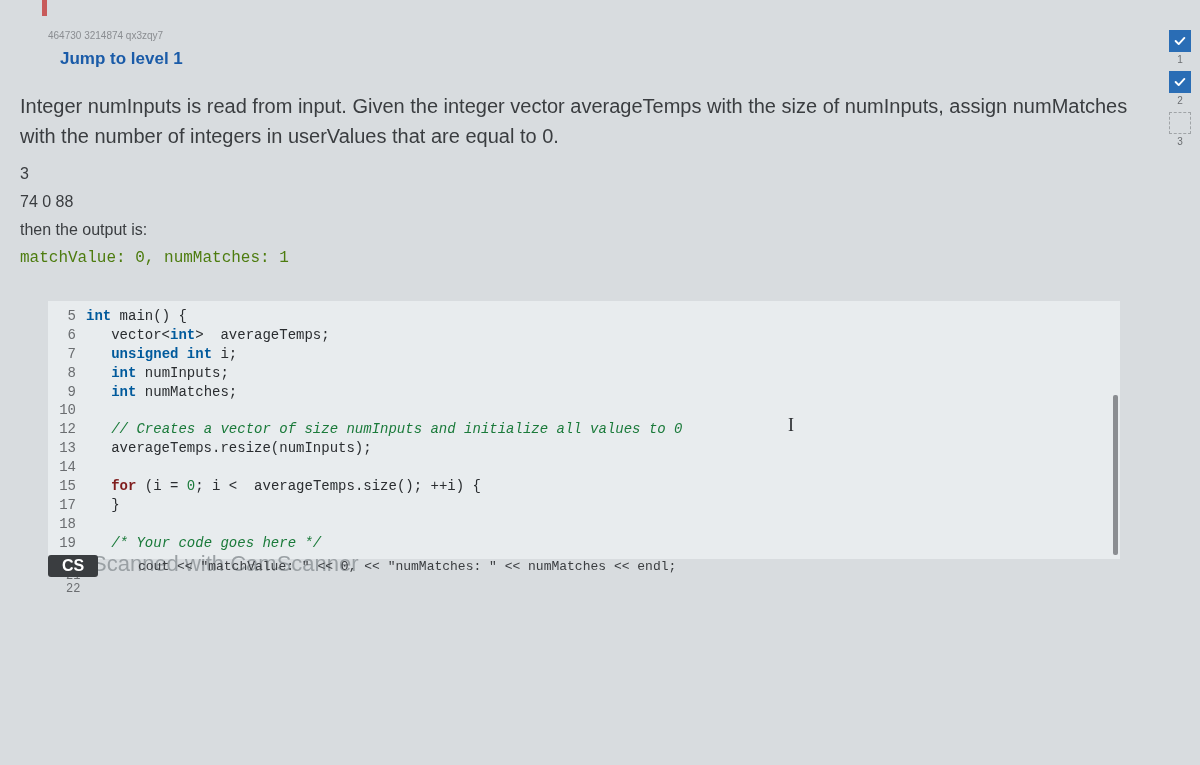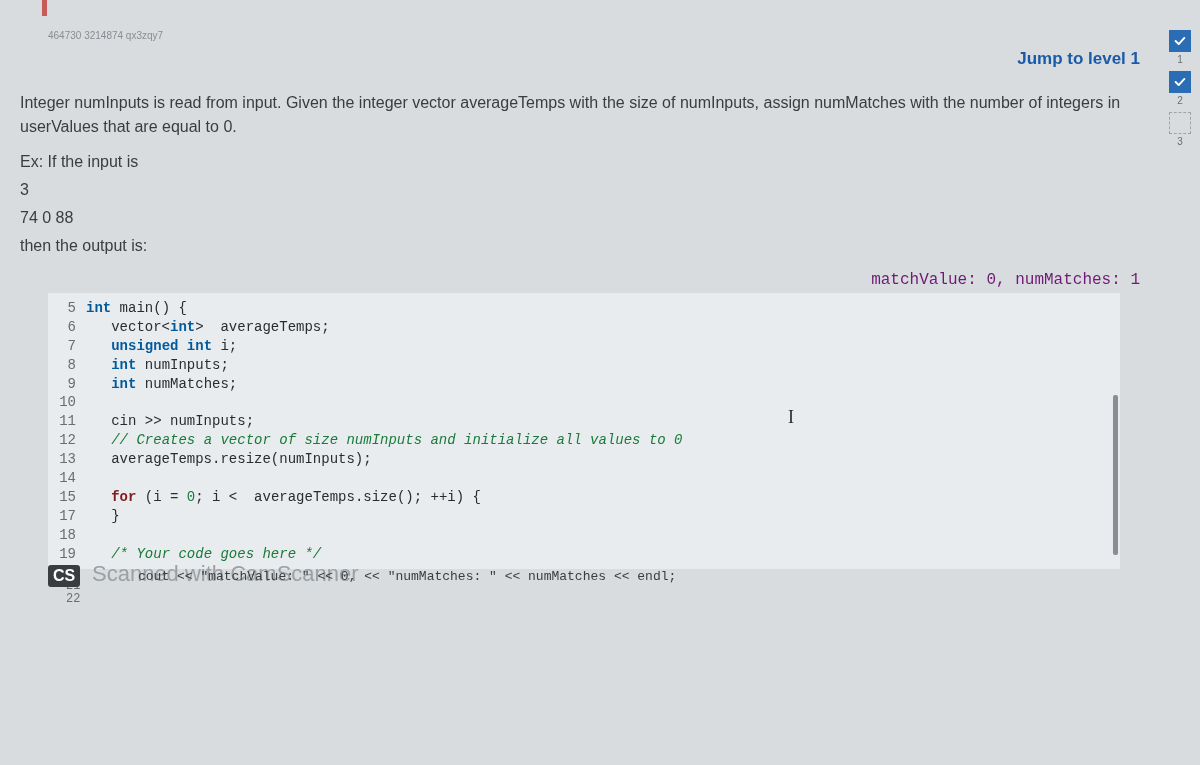"Jump to level 1" .jump-link { text-align: right -> none }
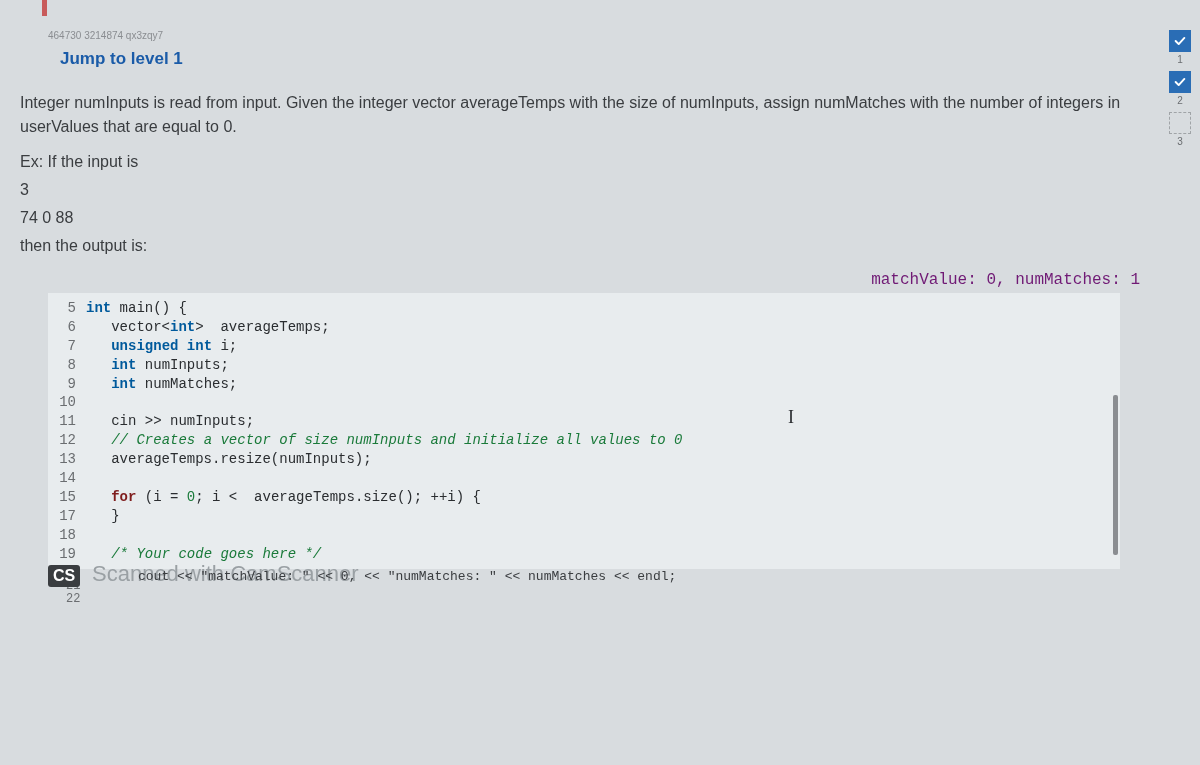"Integer numInputs is read from" .question-text { font-size: 16px -> 20px }
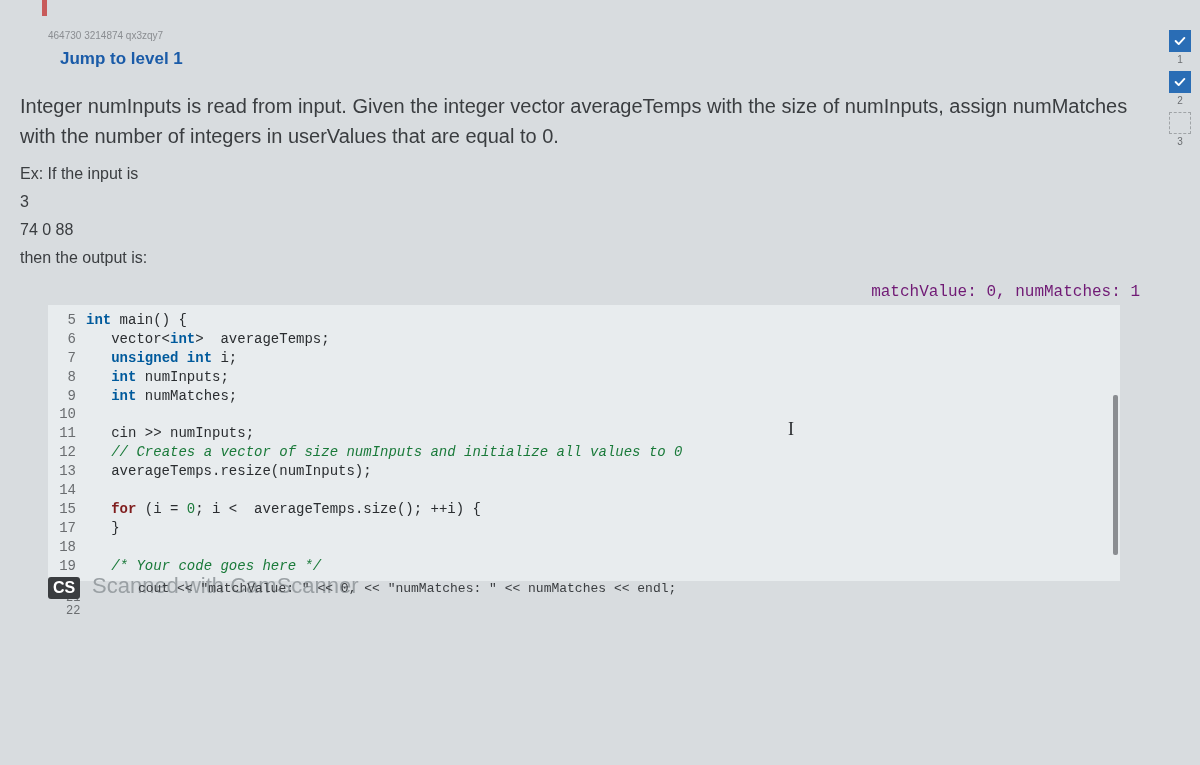"Ex: If the input is" p.ex-label { html: <p>Ex: If the input is</p> -> none }
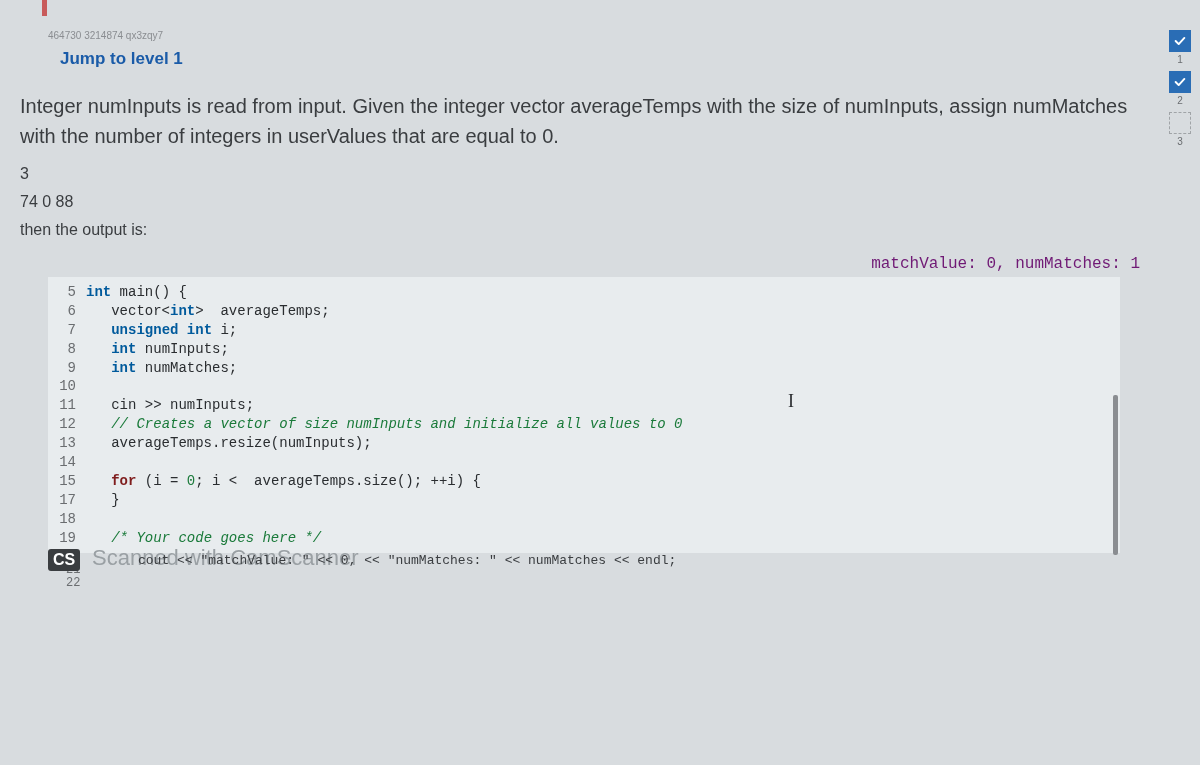"then the output is:" .output-label { margin-bottom: 16px -> 10px }
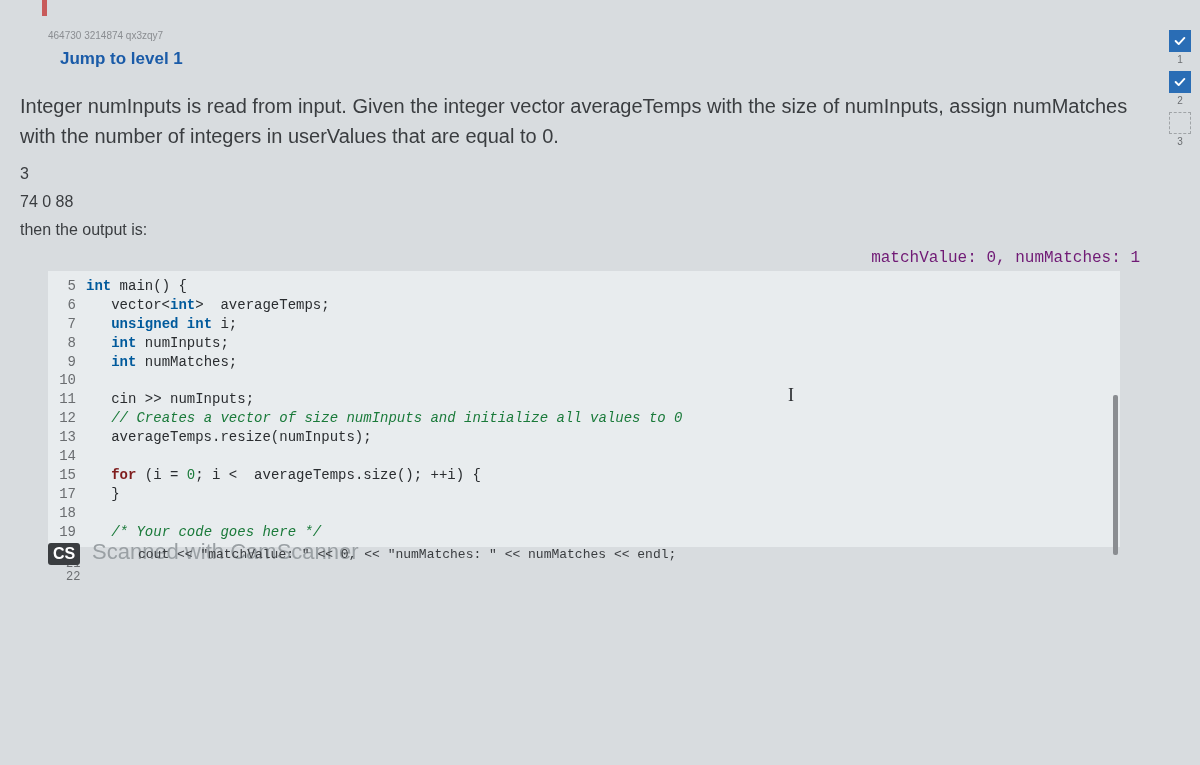"matchValue: 0, numMatches: 1" .mono-output { color: #701a75 -> #4d7c0f; margin-bottom: 4px -> 34px; text-align: right -> none }
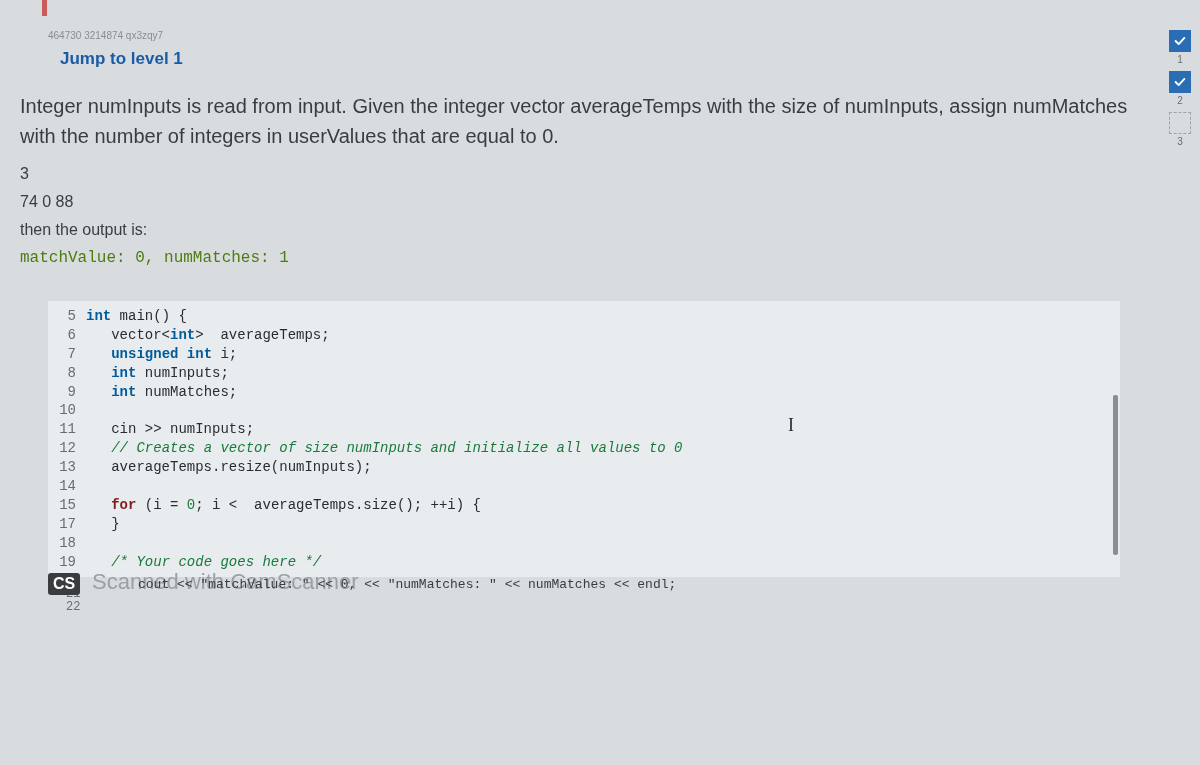"11" div.code-line { html: <div> <span>11</span> <span> cin &gt;&gt; numInputs;</span> </div> -> none }
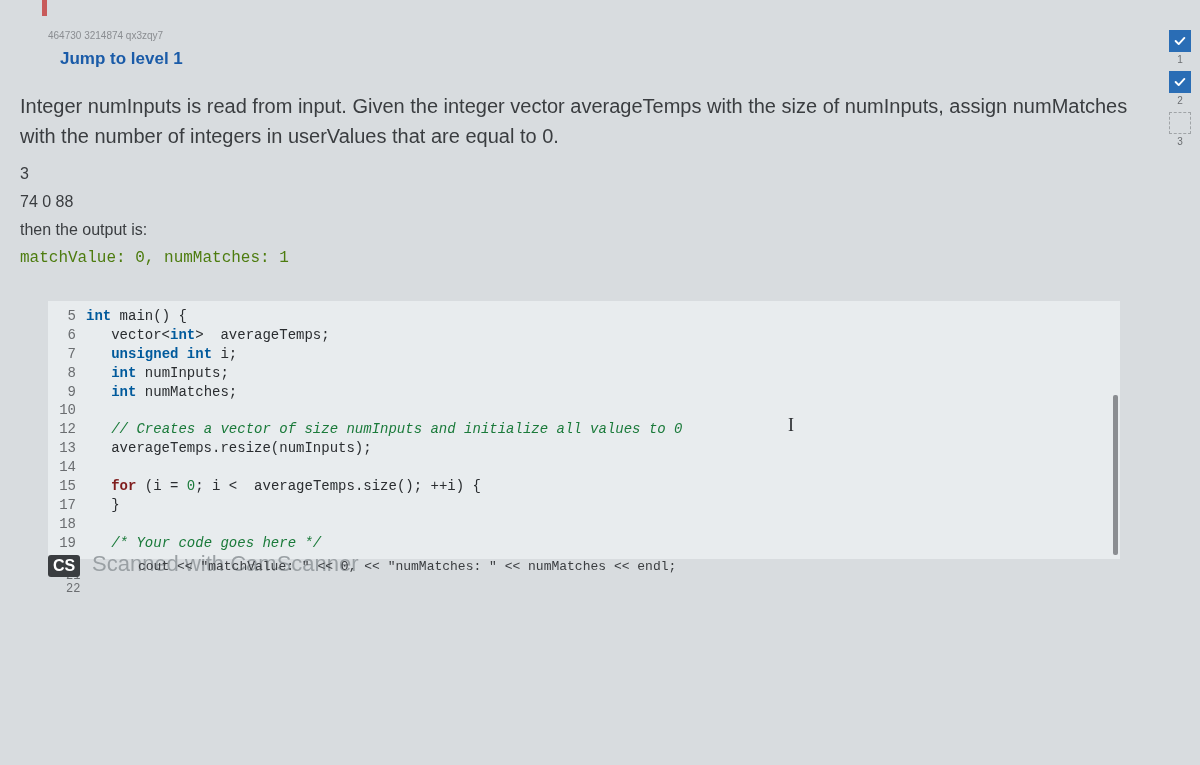"CS" .cs-badge { padding: 2px 5px -> 2px 14px }
